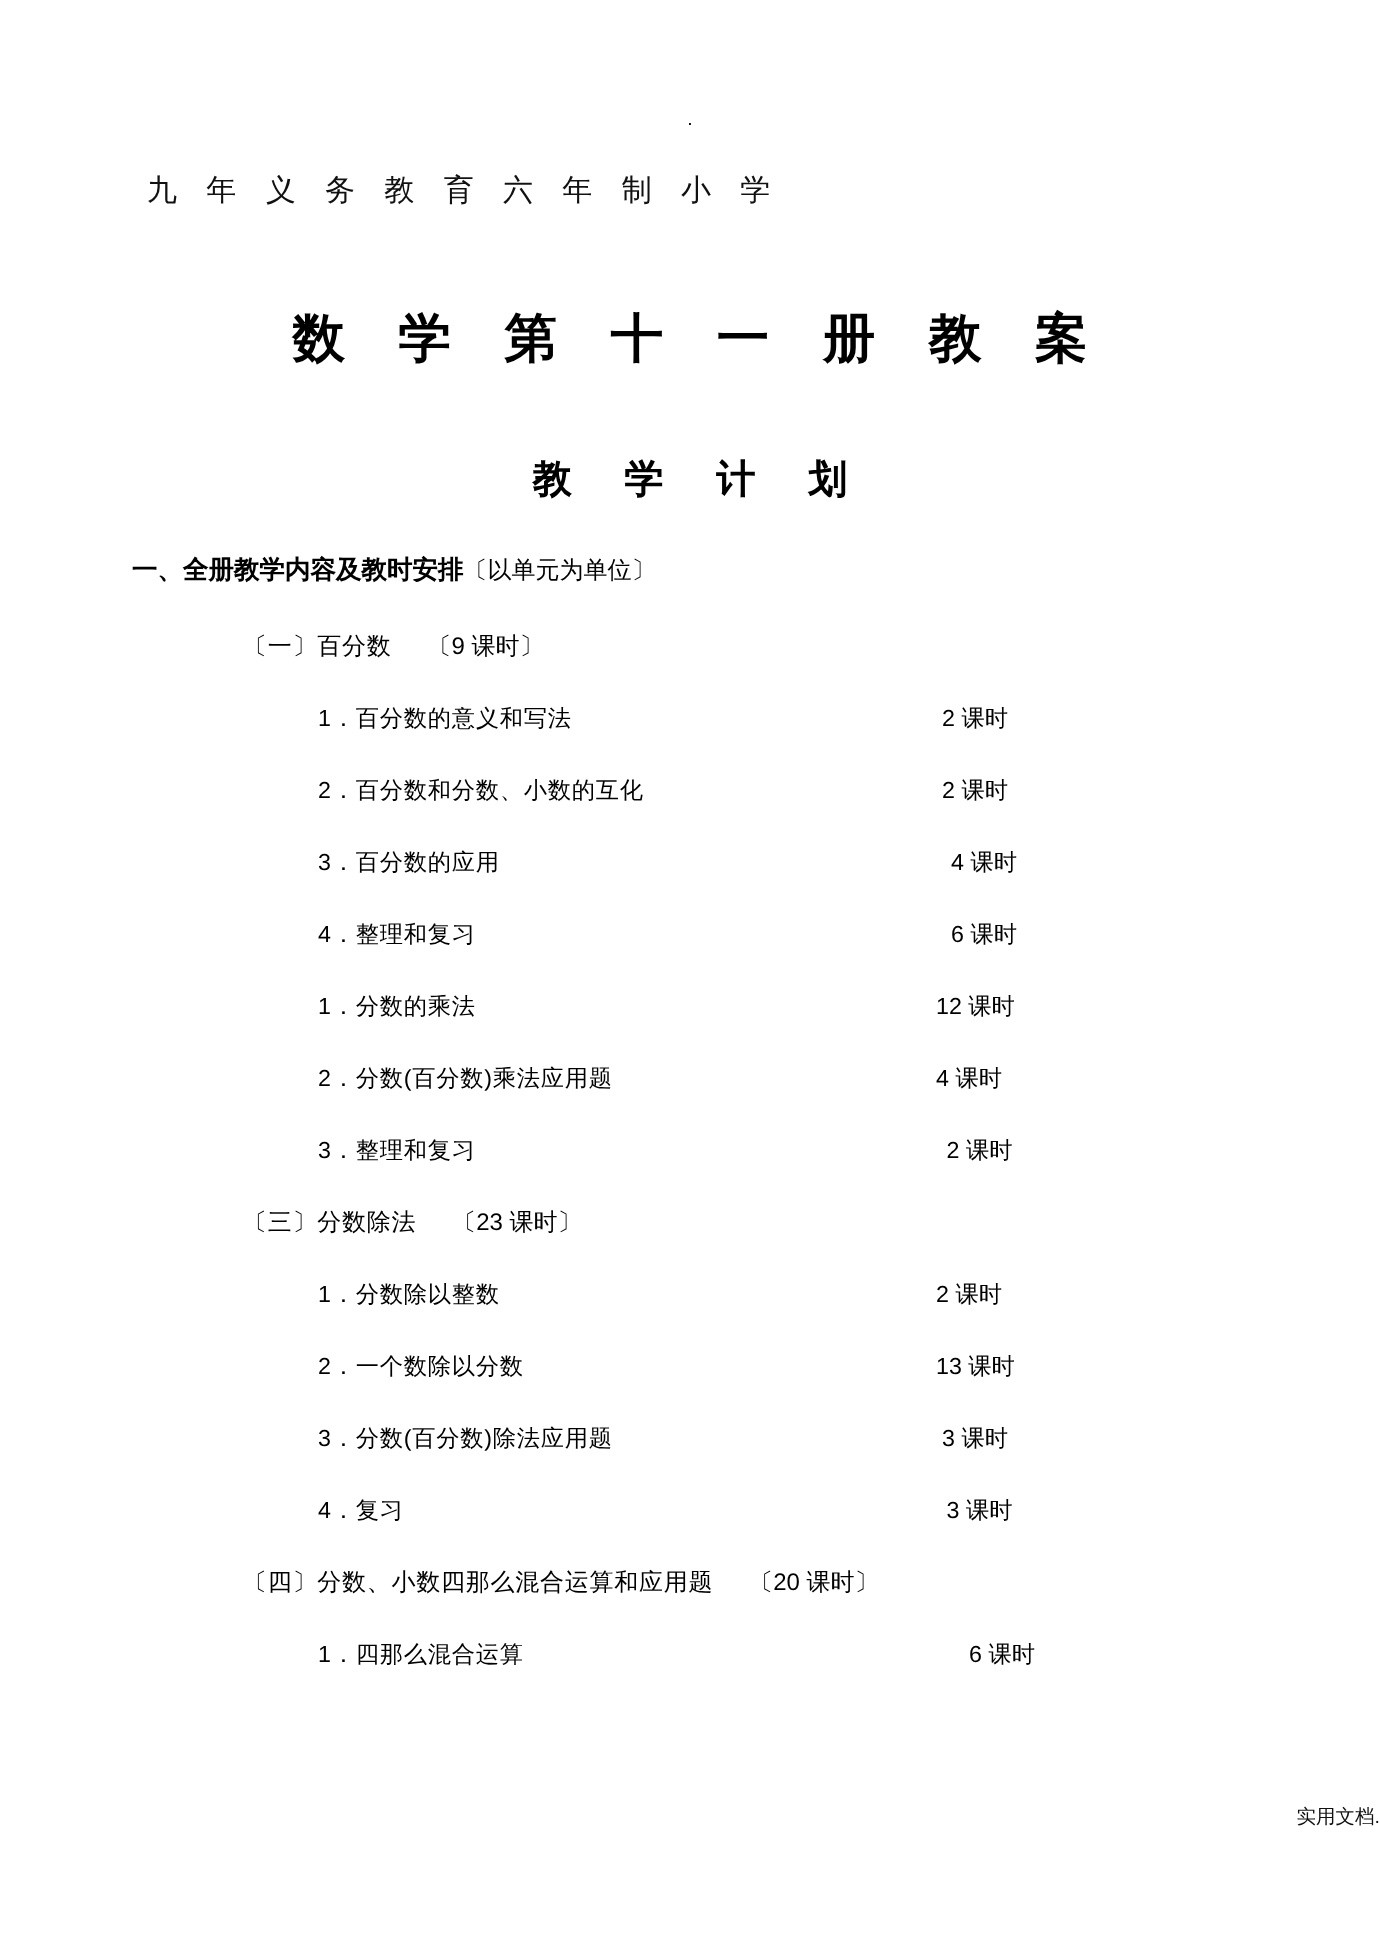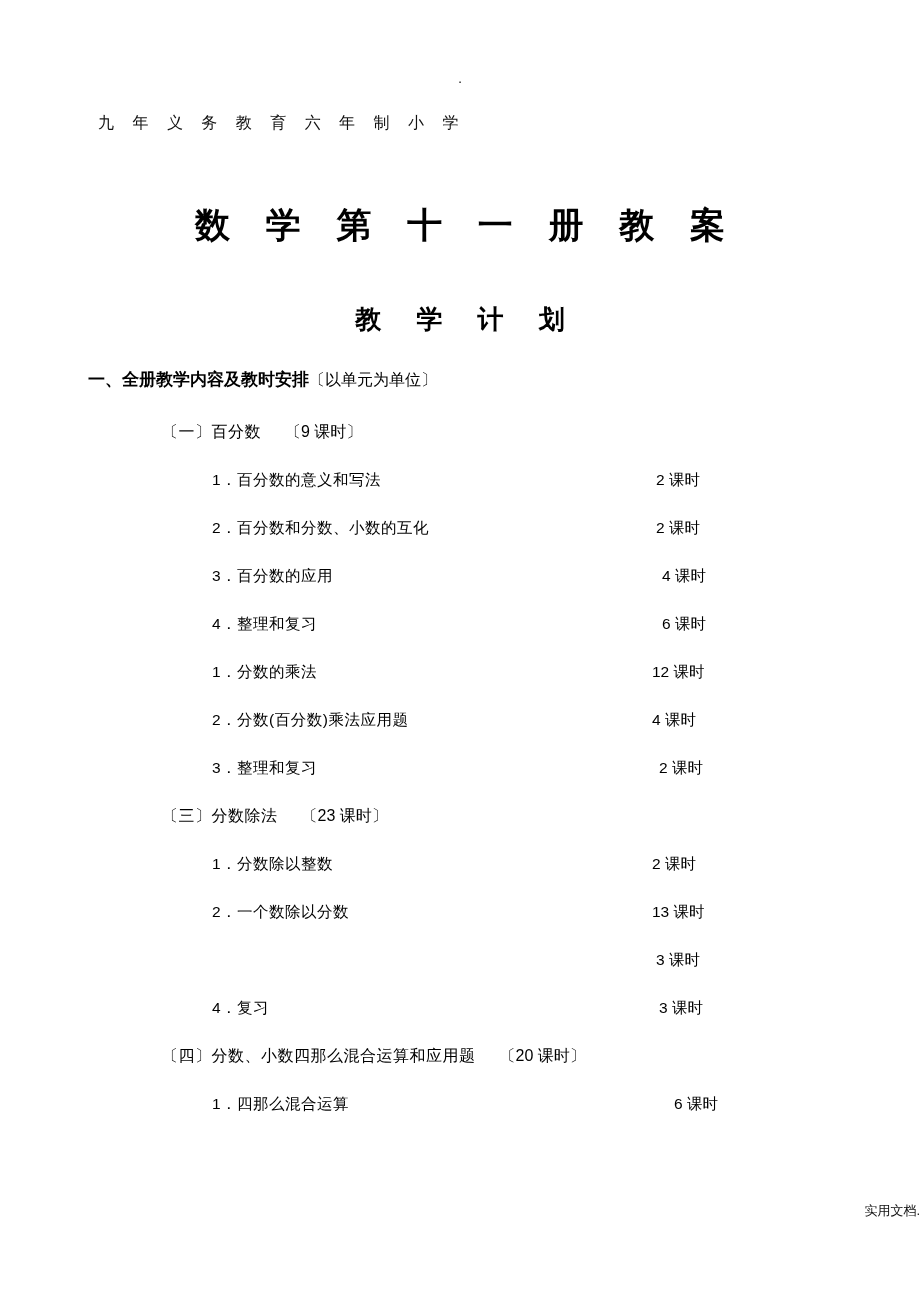"九 年 义 务 教" .header-line { font-size: 16px -> 20px }
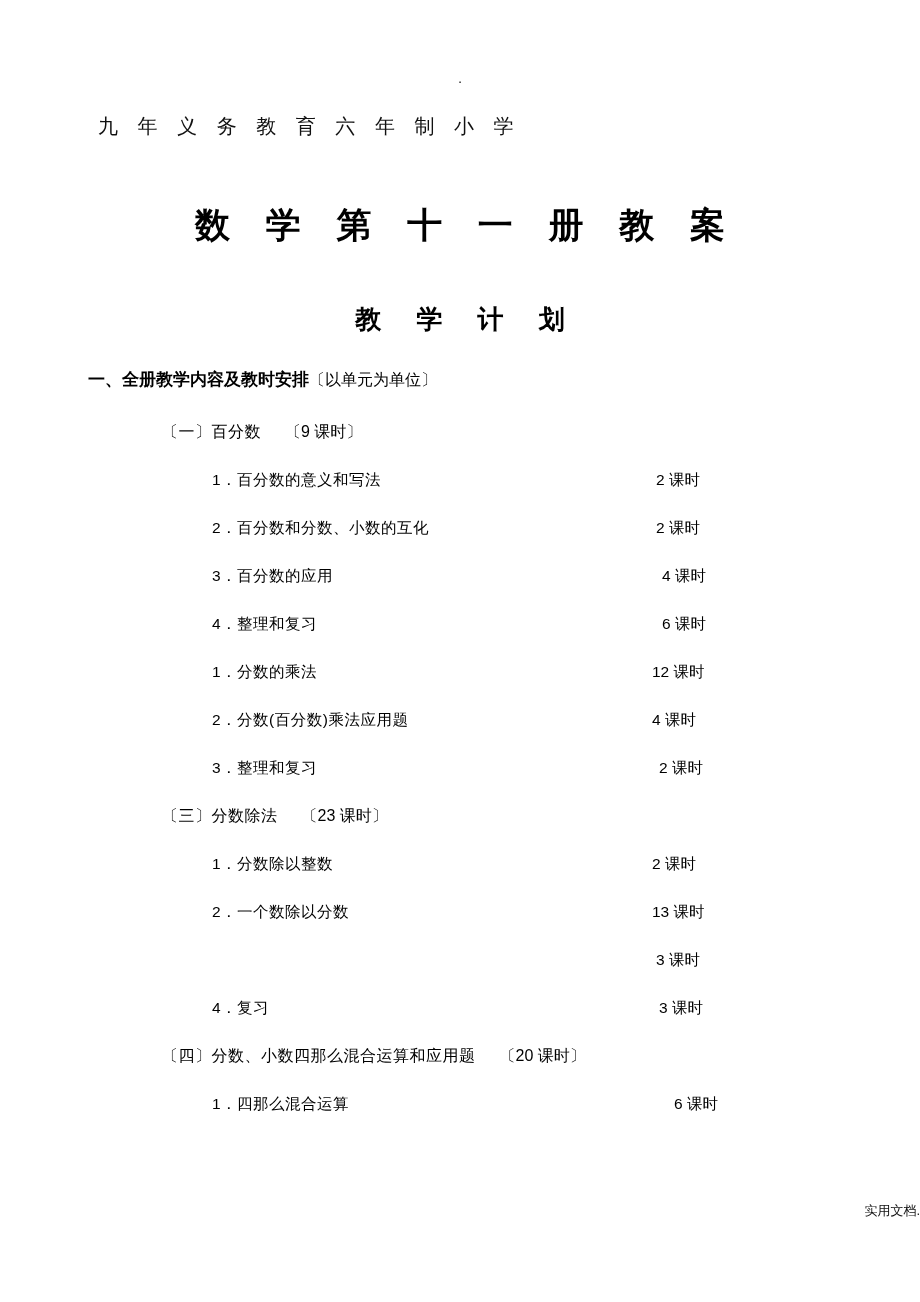"2 课时" .item-hours { margin-left: 28px -> none }
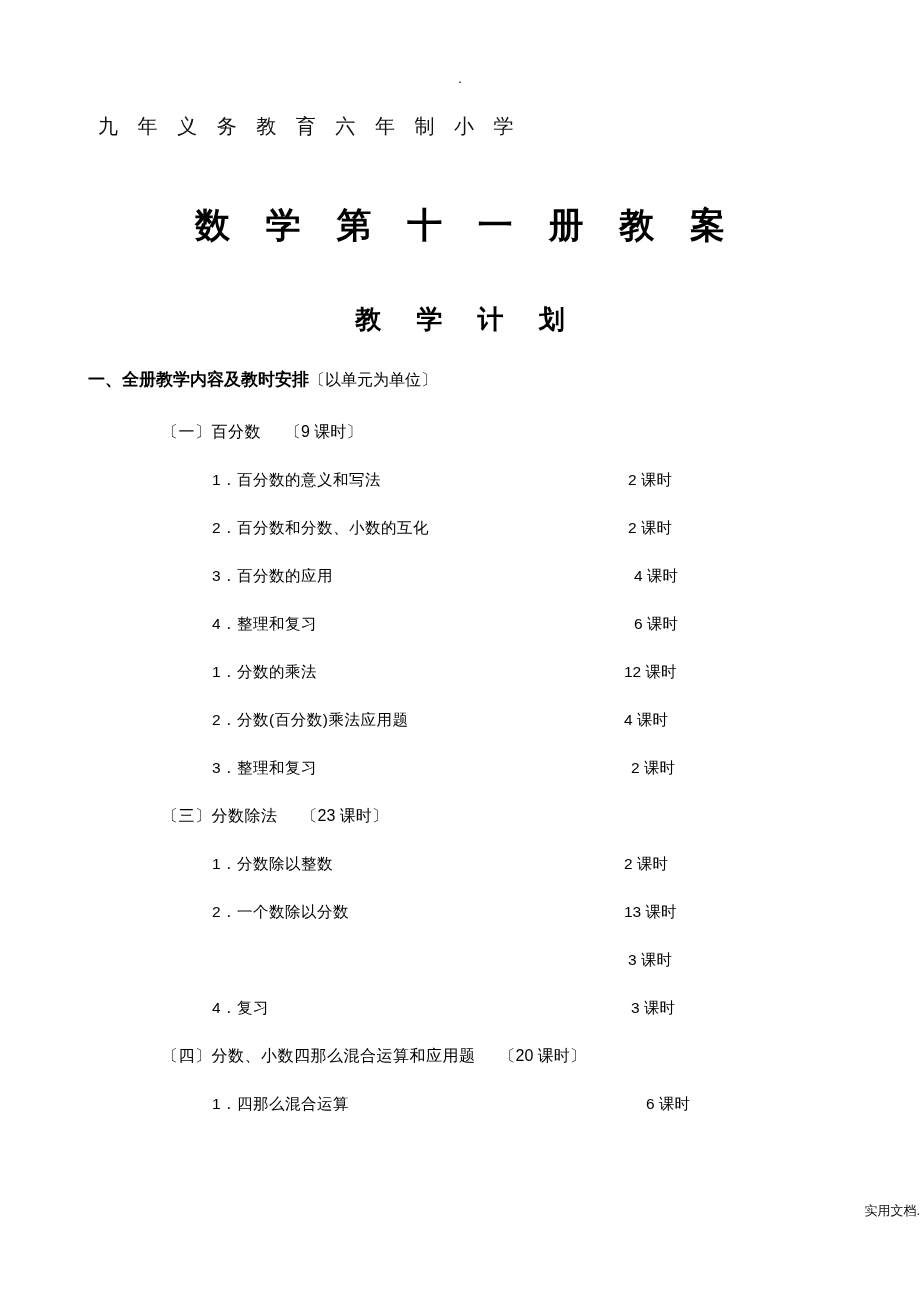"3．分数(百分数)除法应用题" span.item-label { html: none -> <span>3．分数(百分数)除法应用题</span> }
